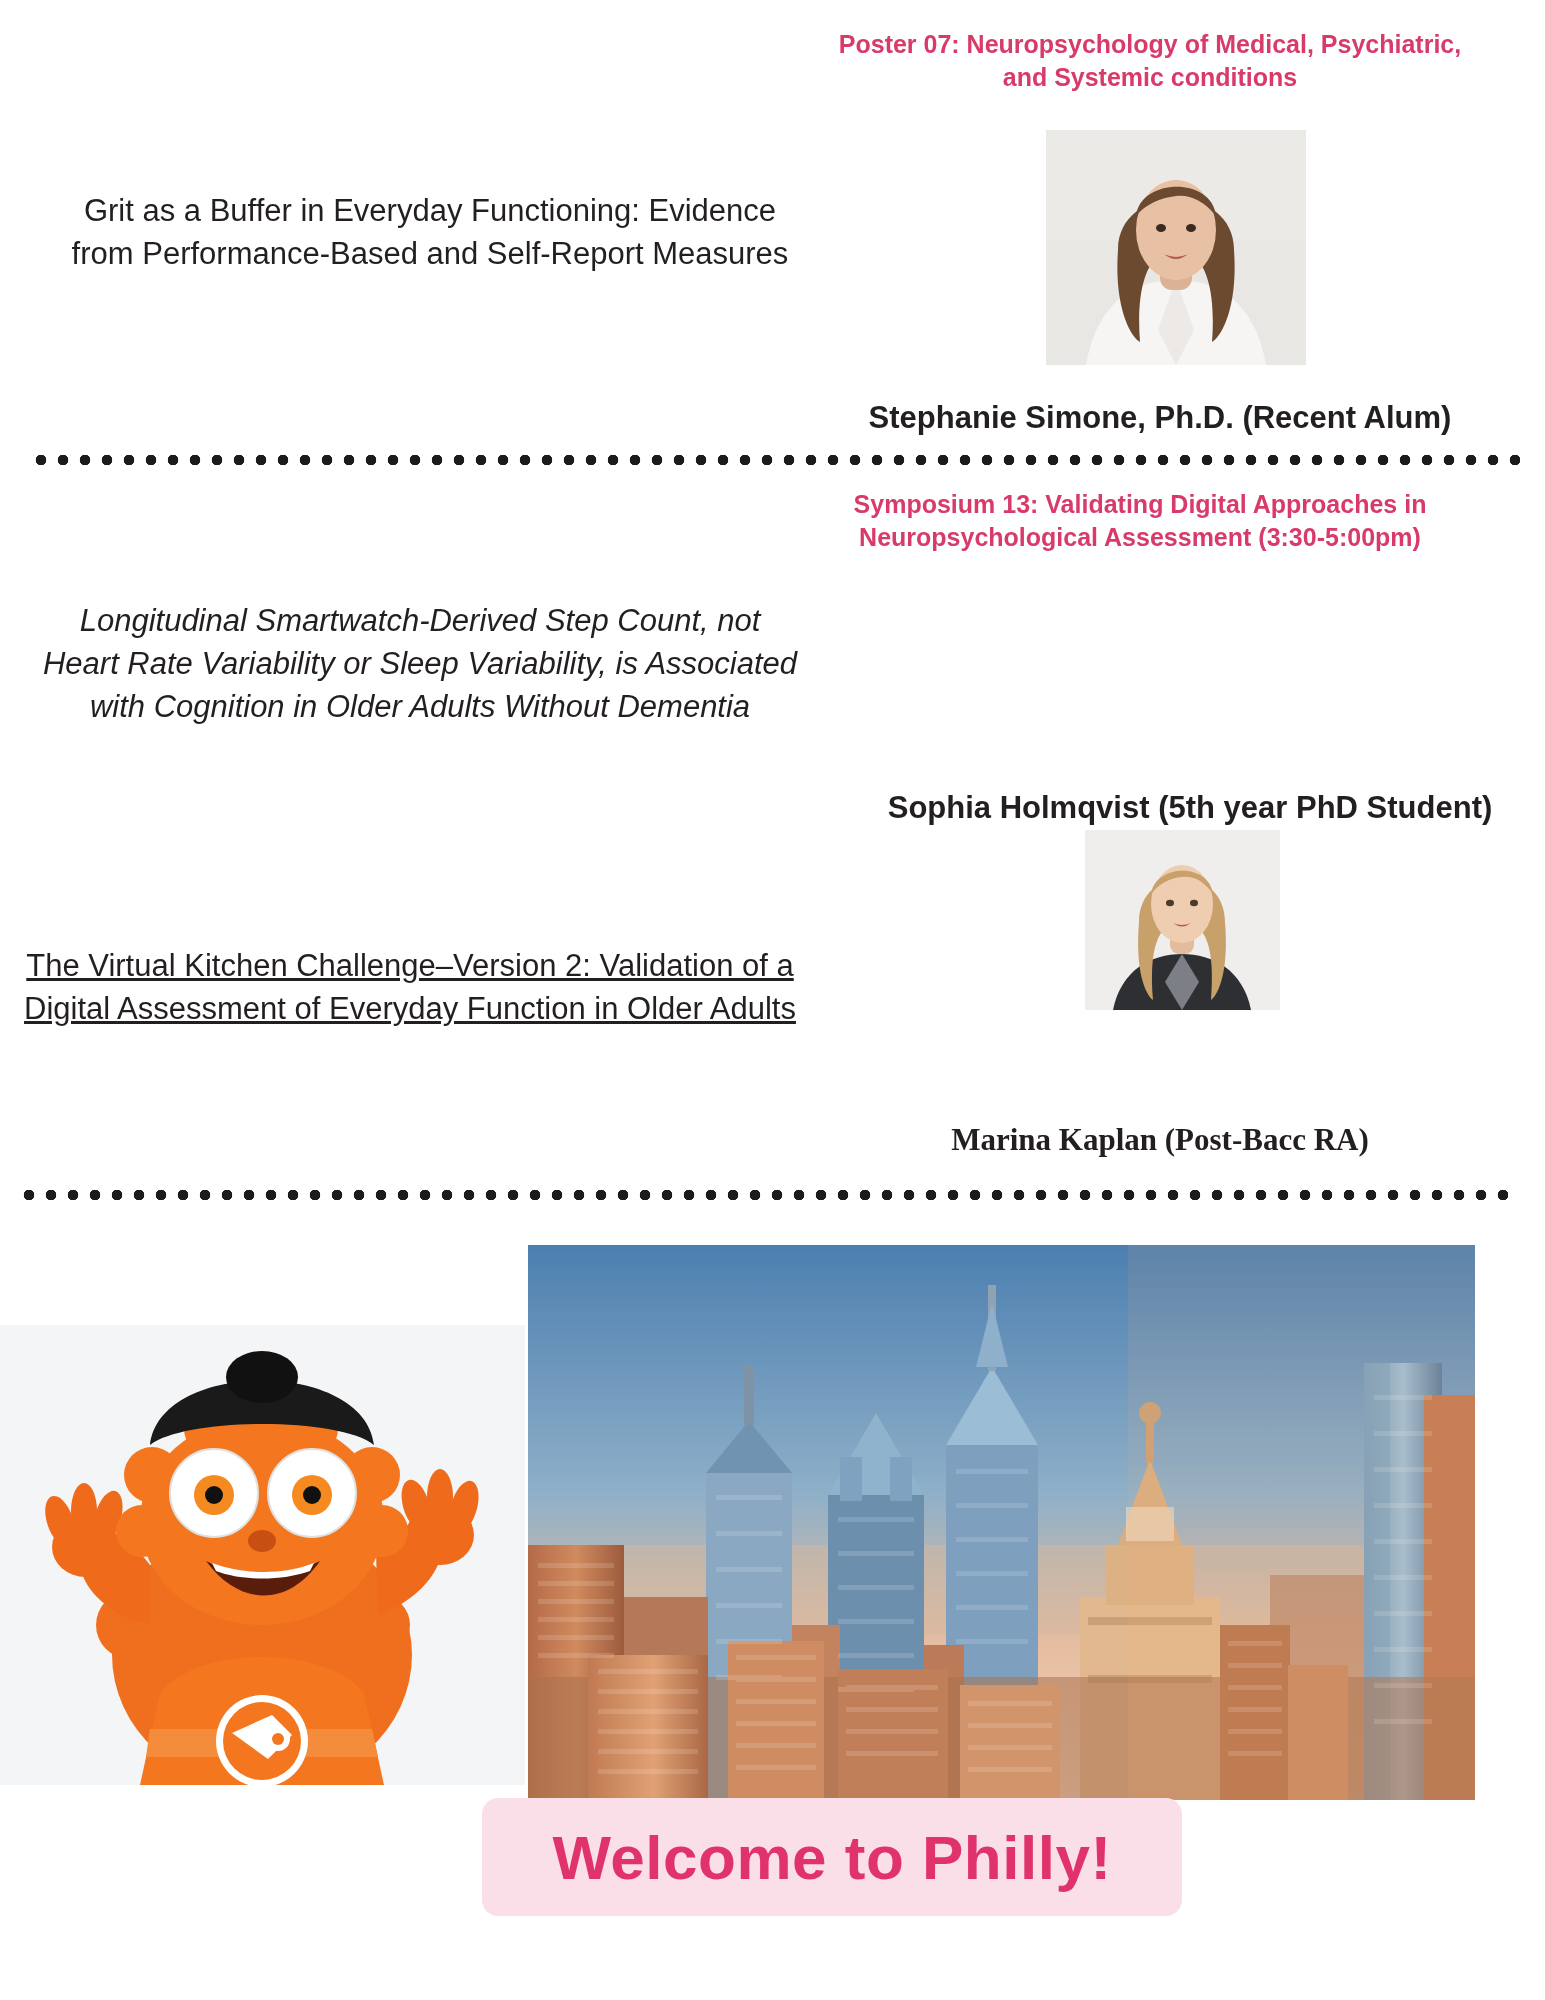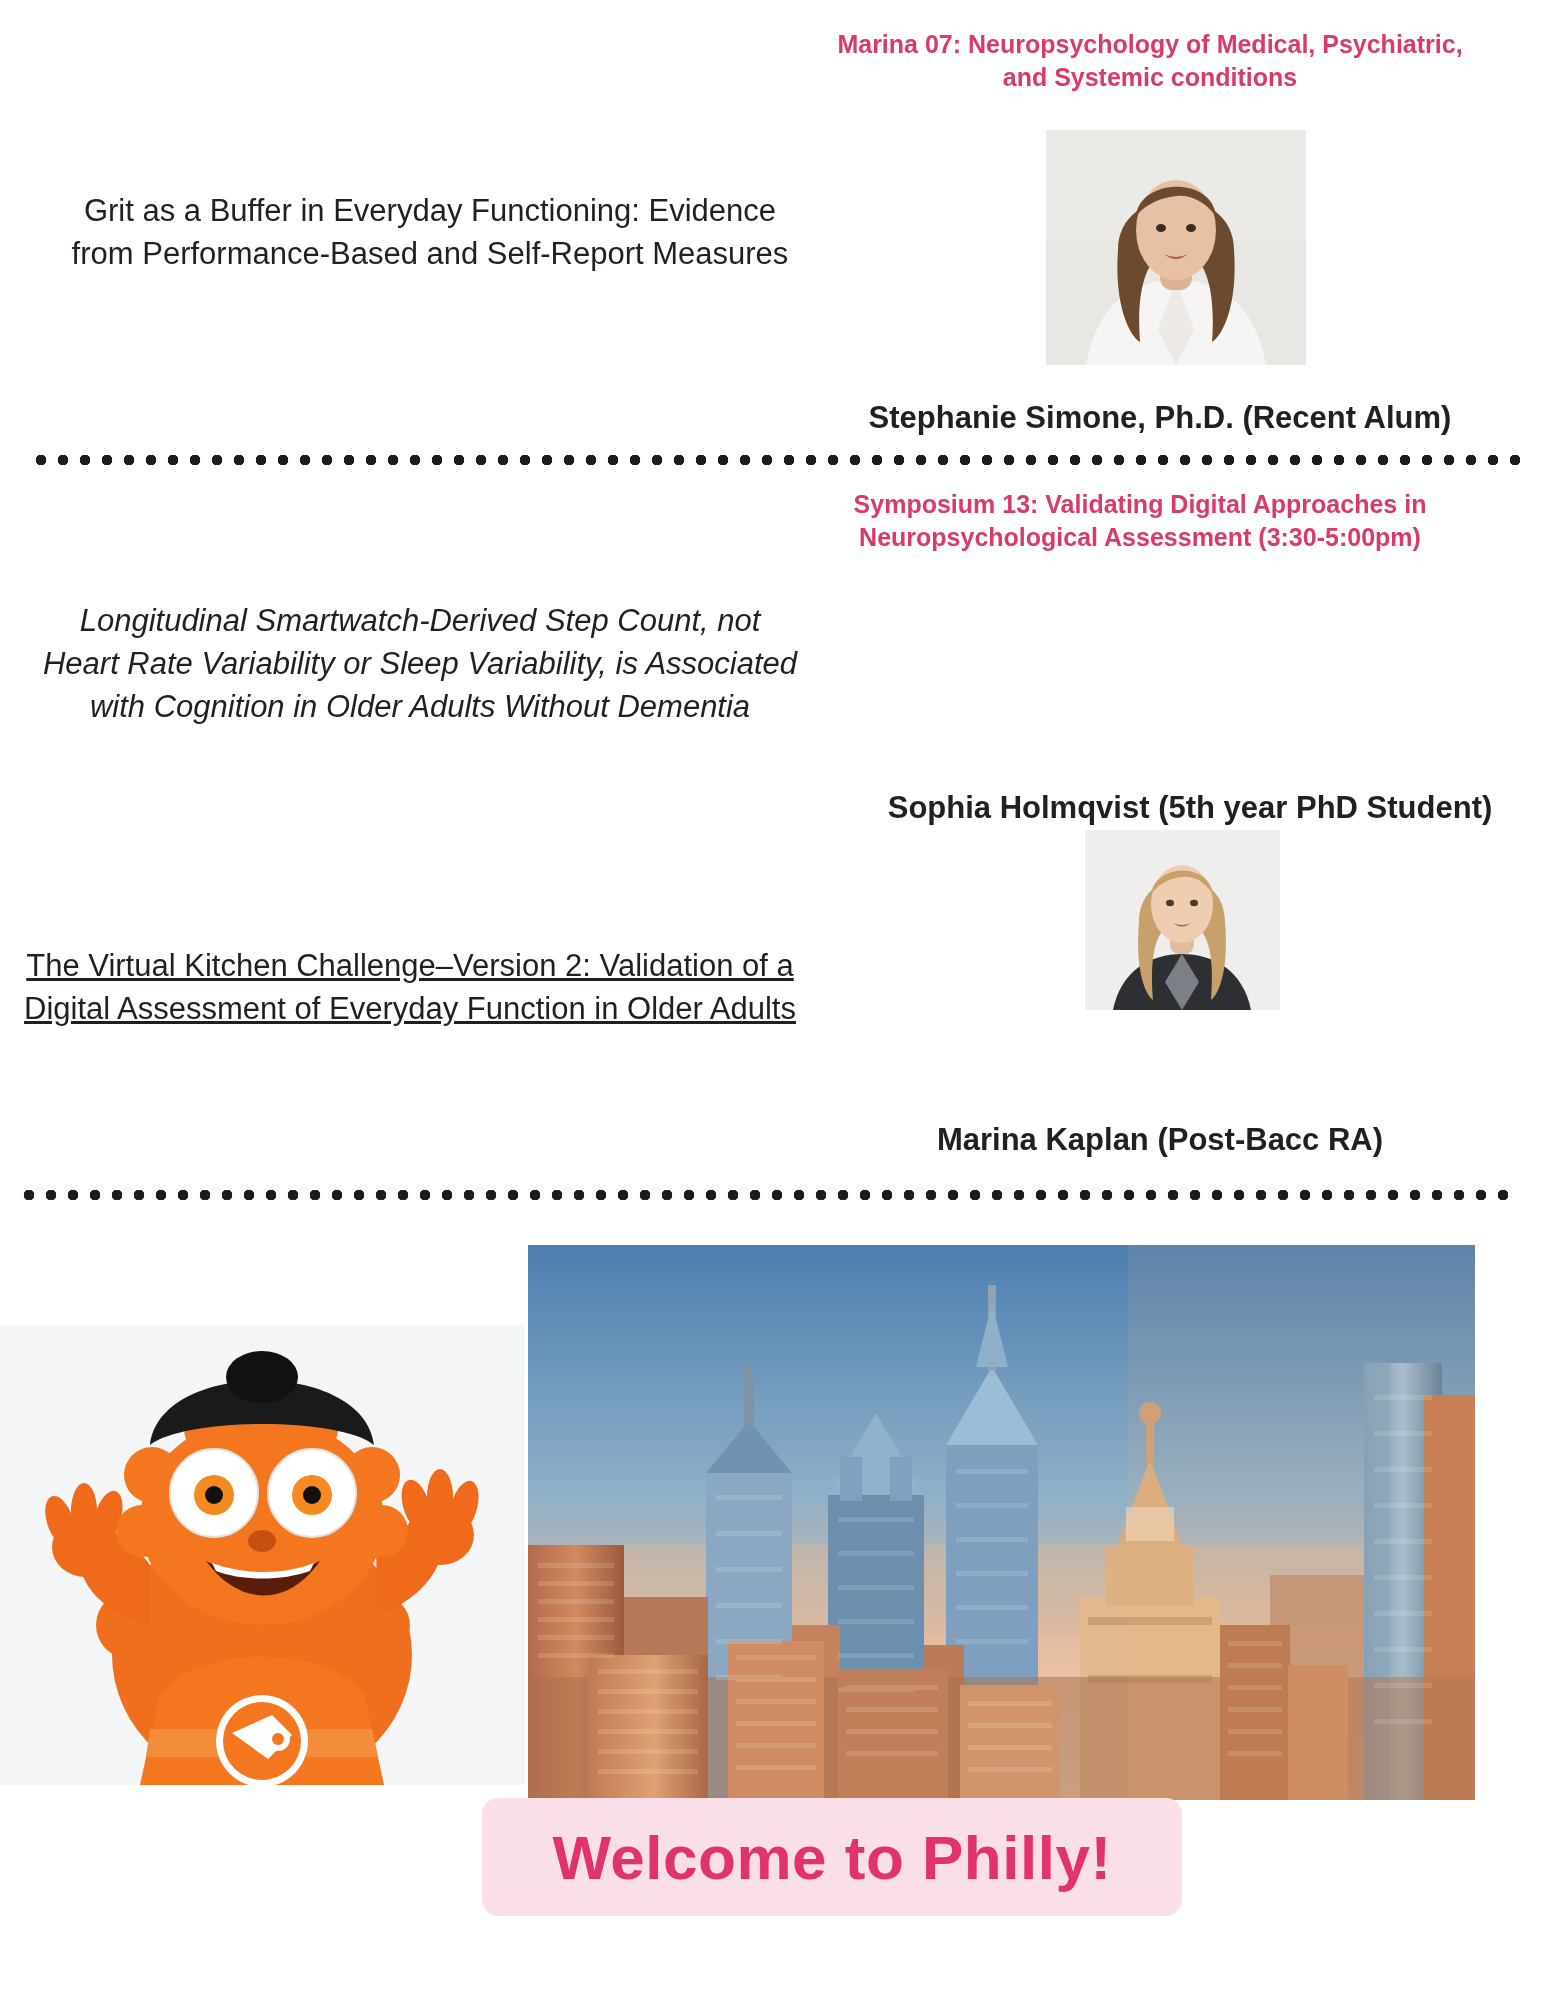"Marina 07: Neuropsychology of Medical," div.abs { text: Marina -> Poster }
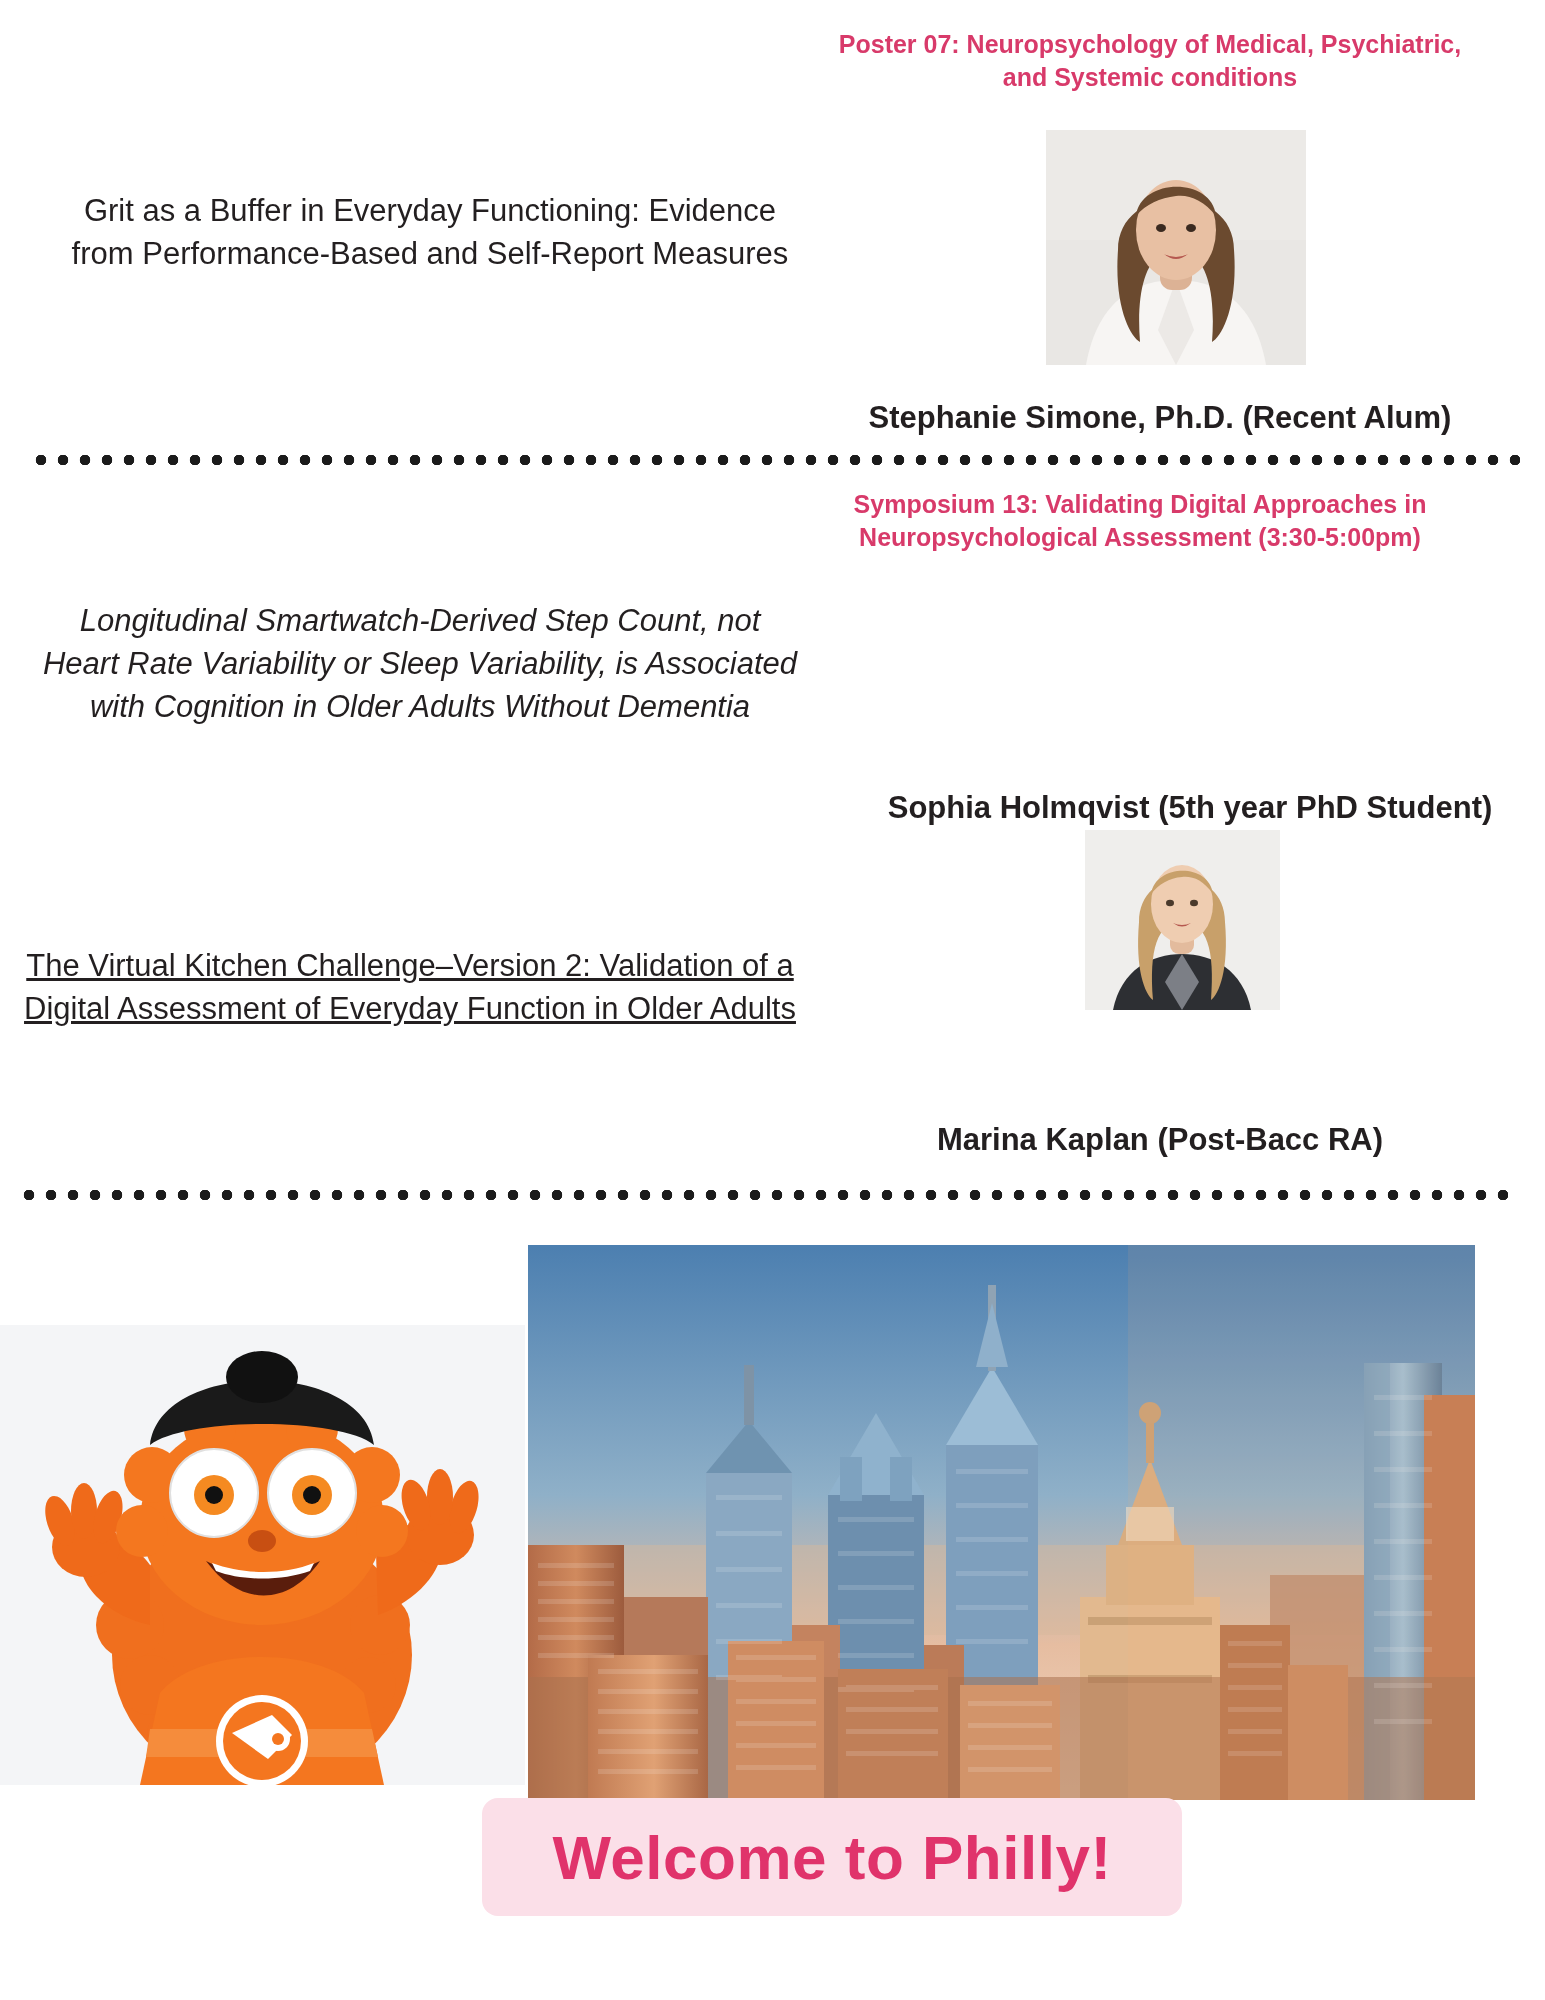"Marina Kaplan (Post-Bacc RA)" div.abs { font-family: none -> Liberation Serif, serif }
